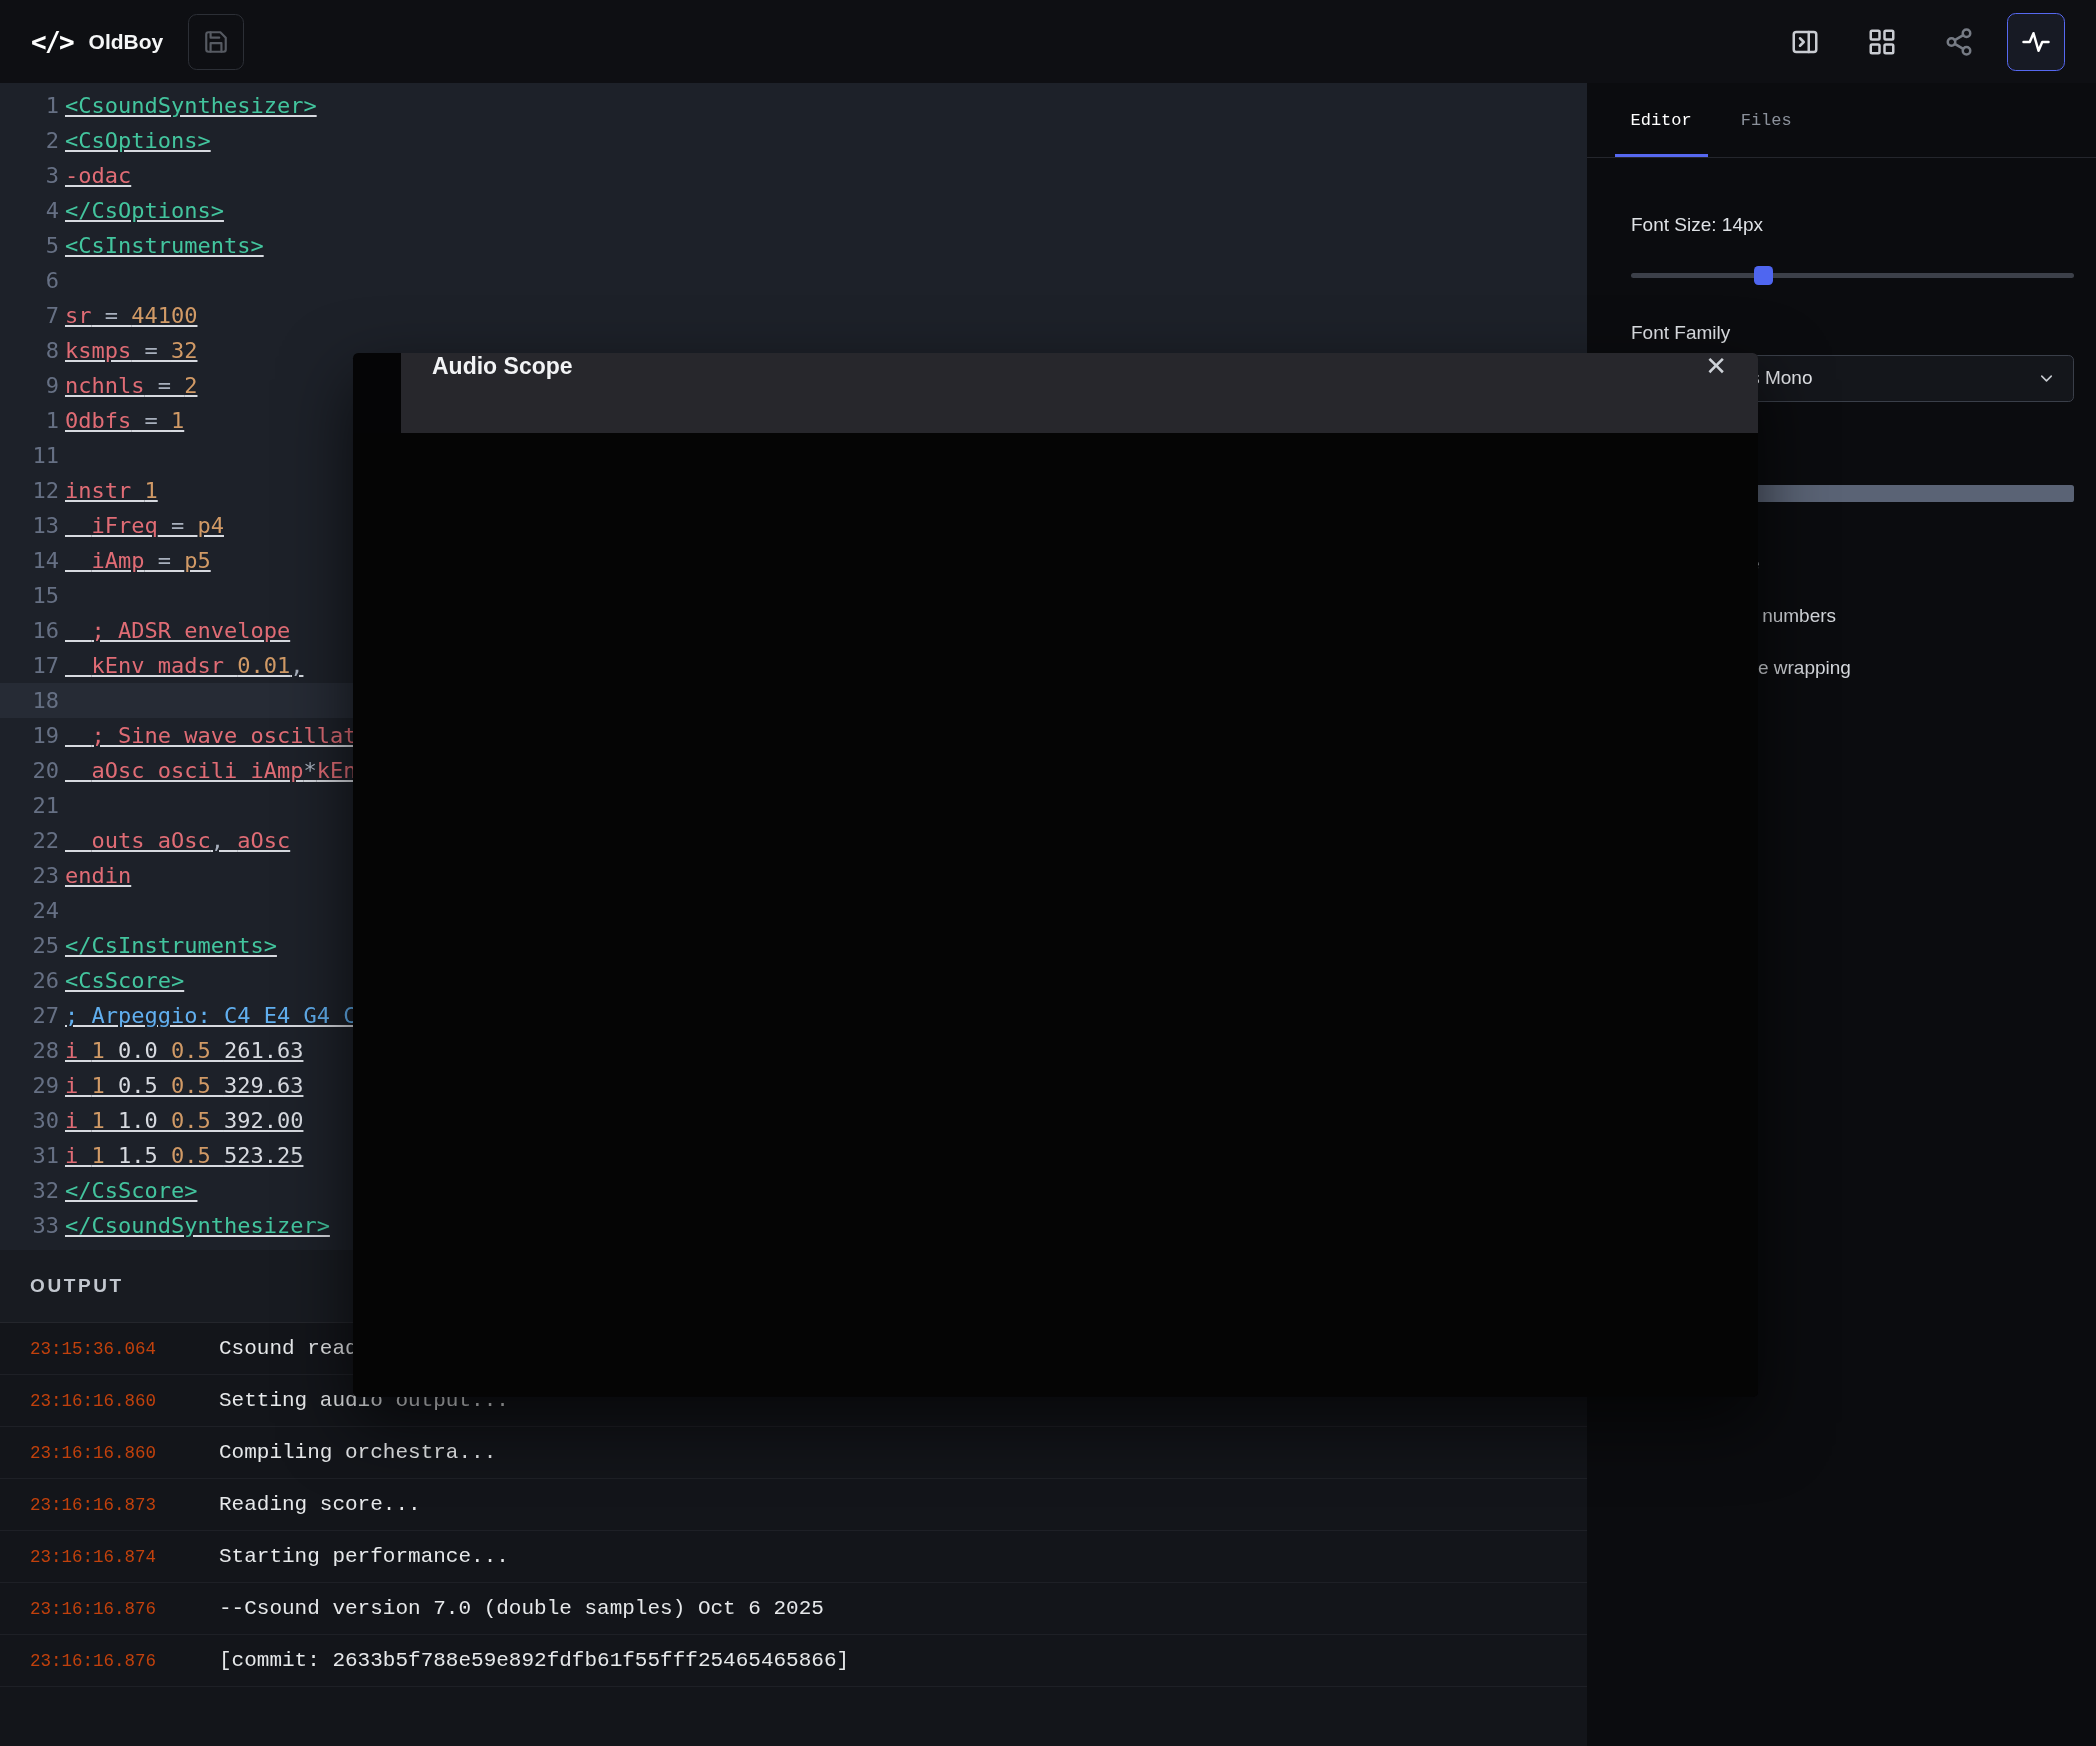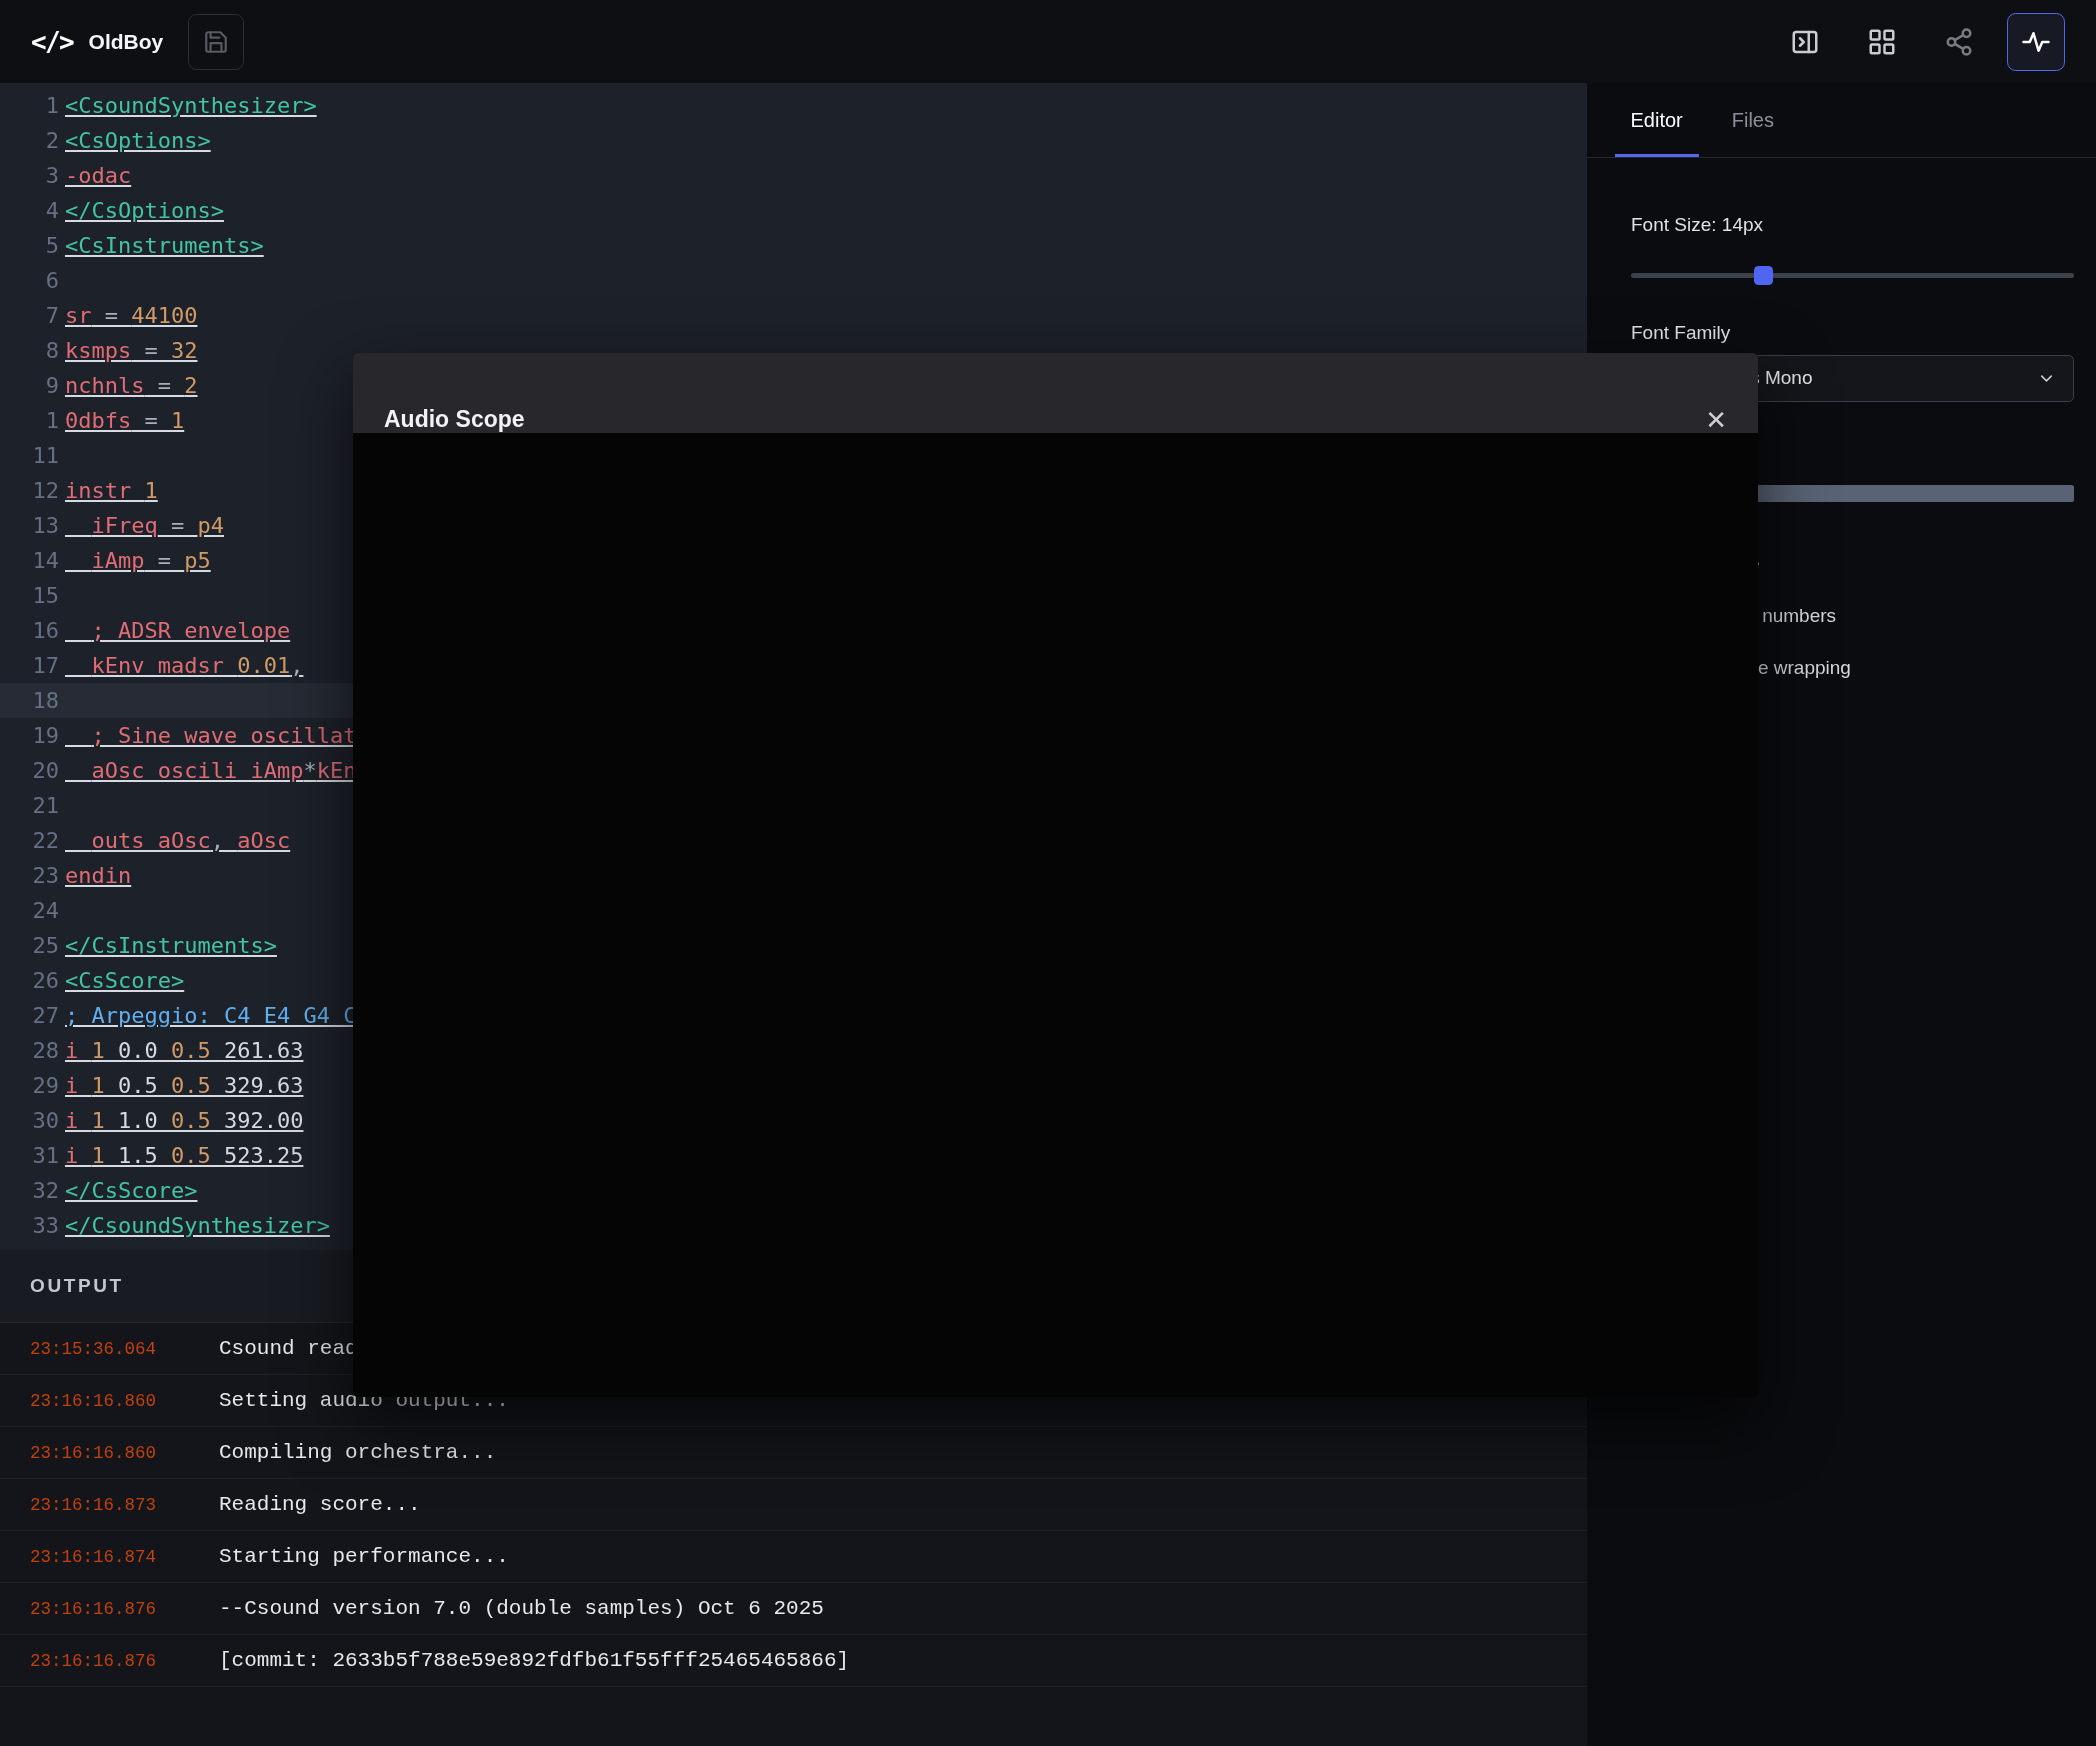"Editor" .tab { font-family: Liberation Sans, sans-serif -> Liberation Mono, monospace; font-size: 20px -> 17px }
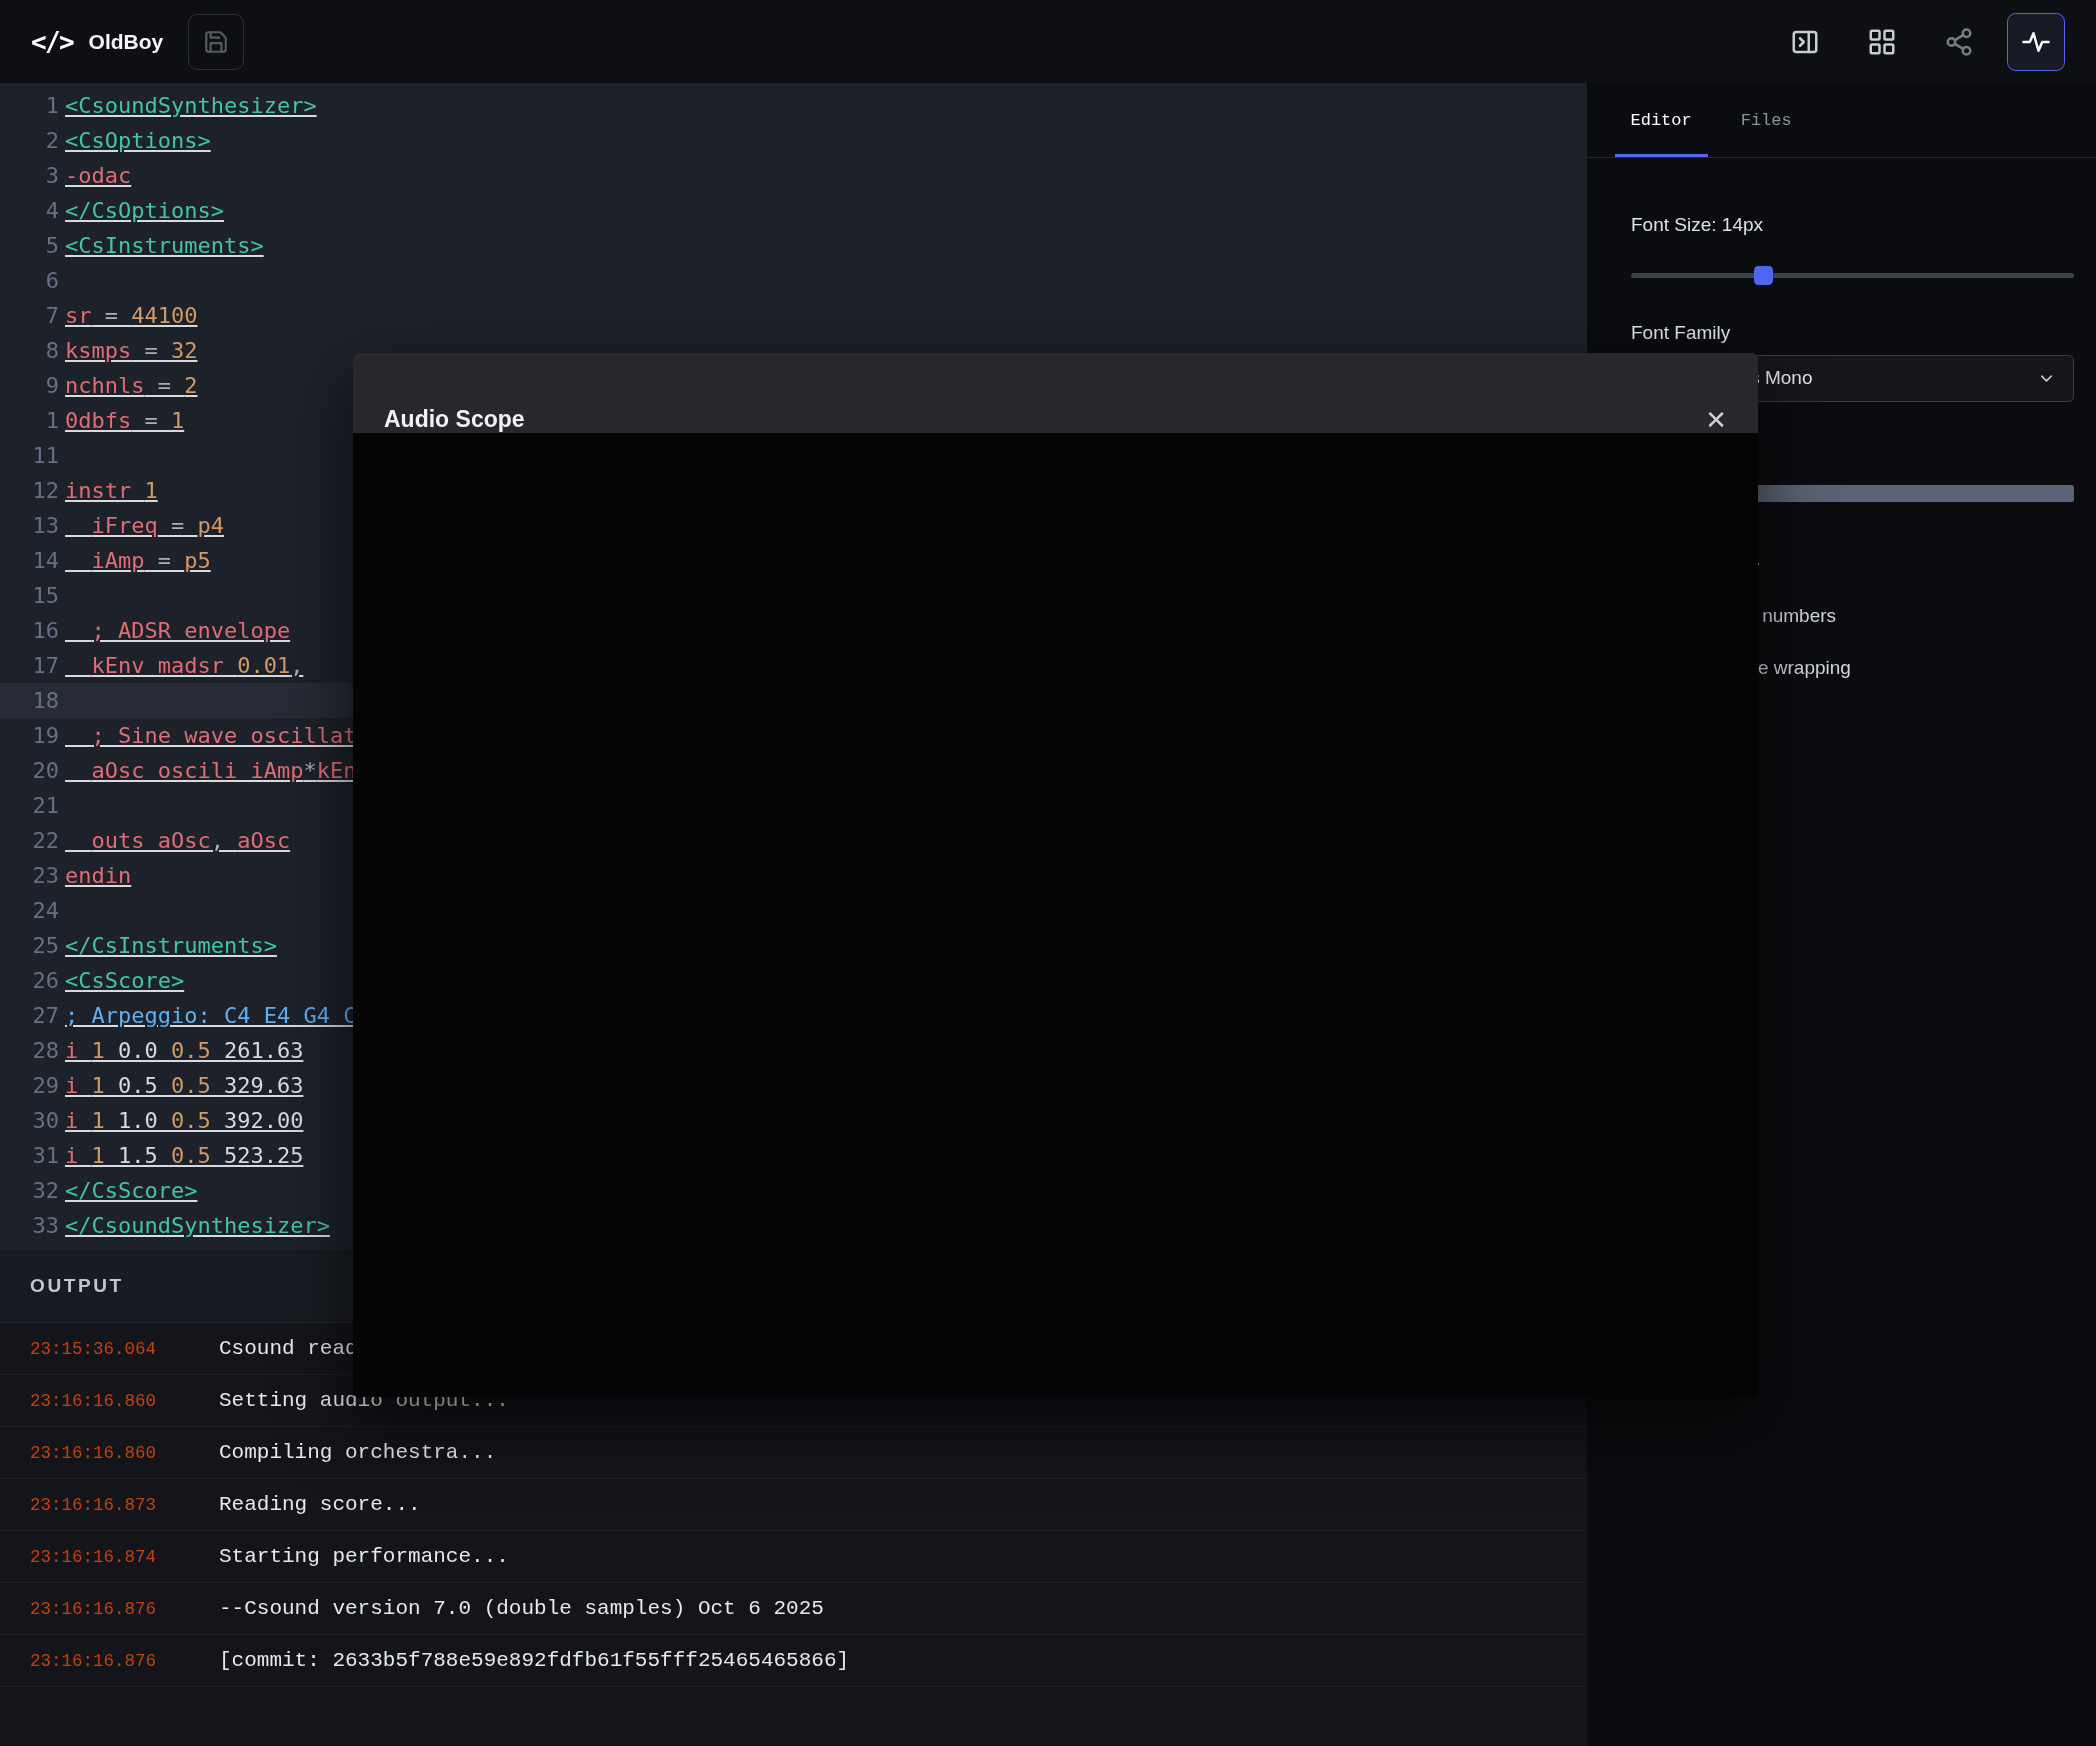"Audio Scope" .modal-header { align-items: flex-end -> flex-start; margin-left: none -> 48px }
